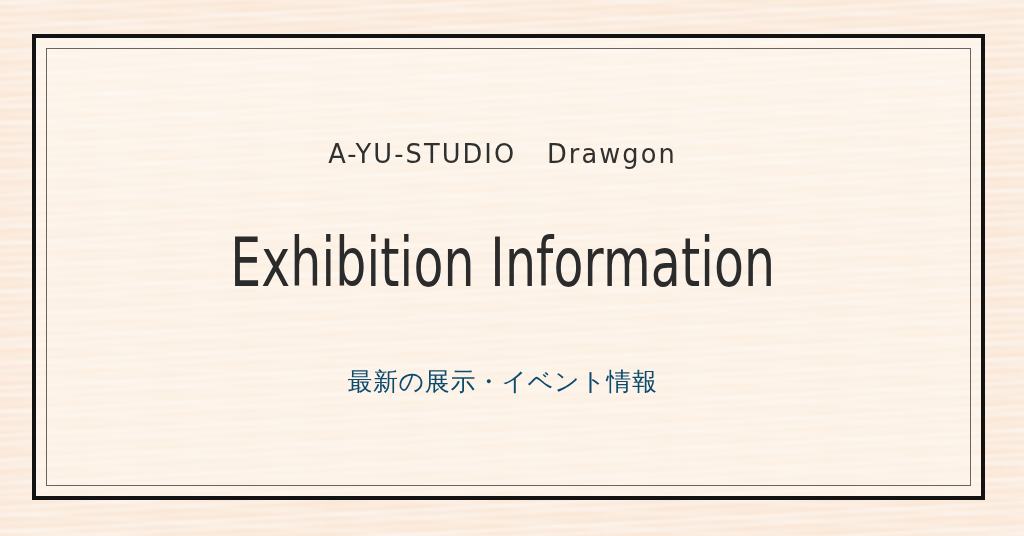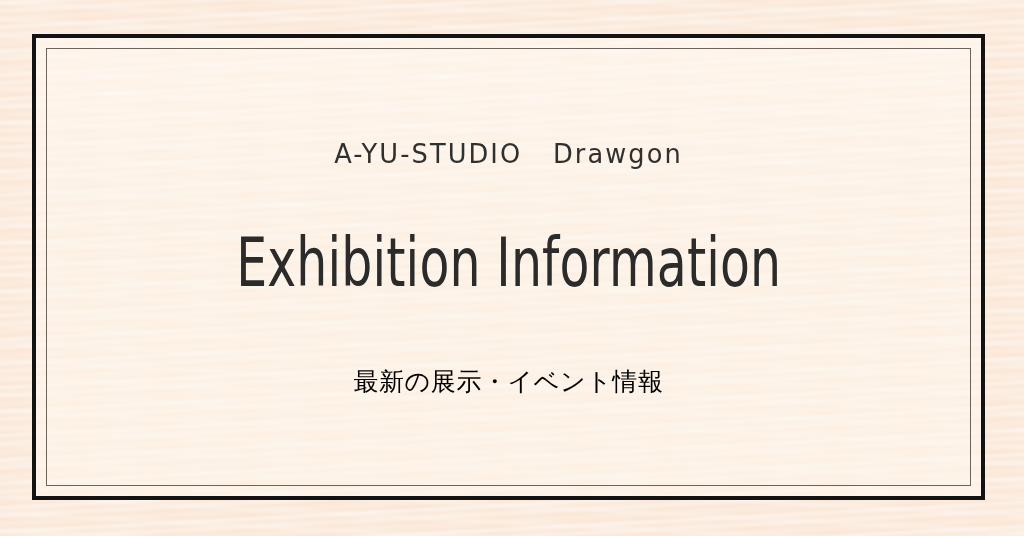"A-YU-STUDIO Drawgon" .content { left: 46px -> 40px }
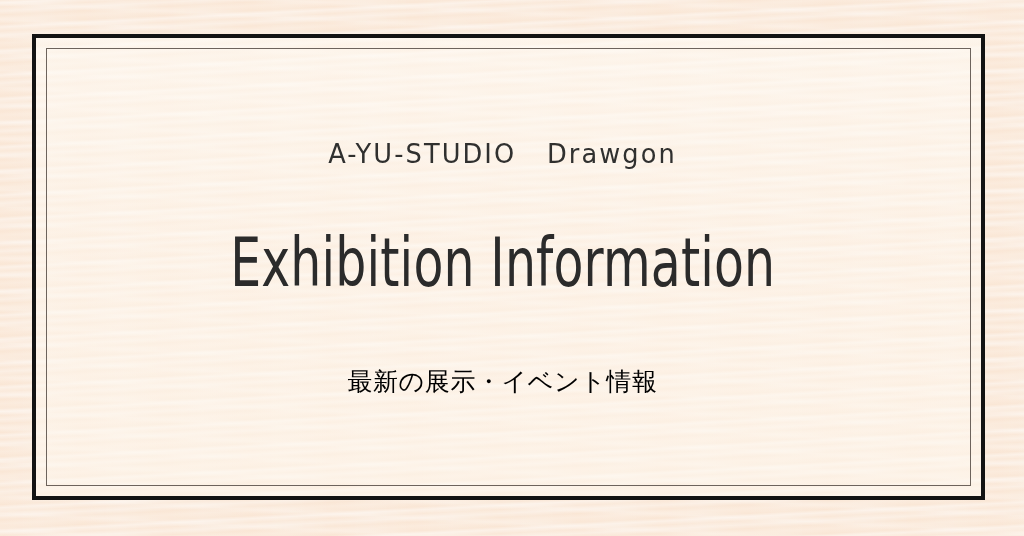"最新の展示・イベント情報" .subtitle { color: #000000 -> #0c4a6e }
